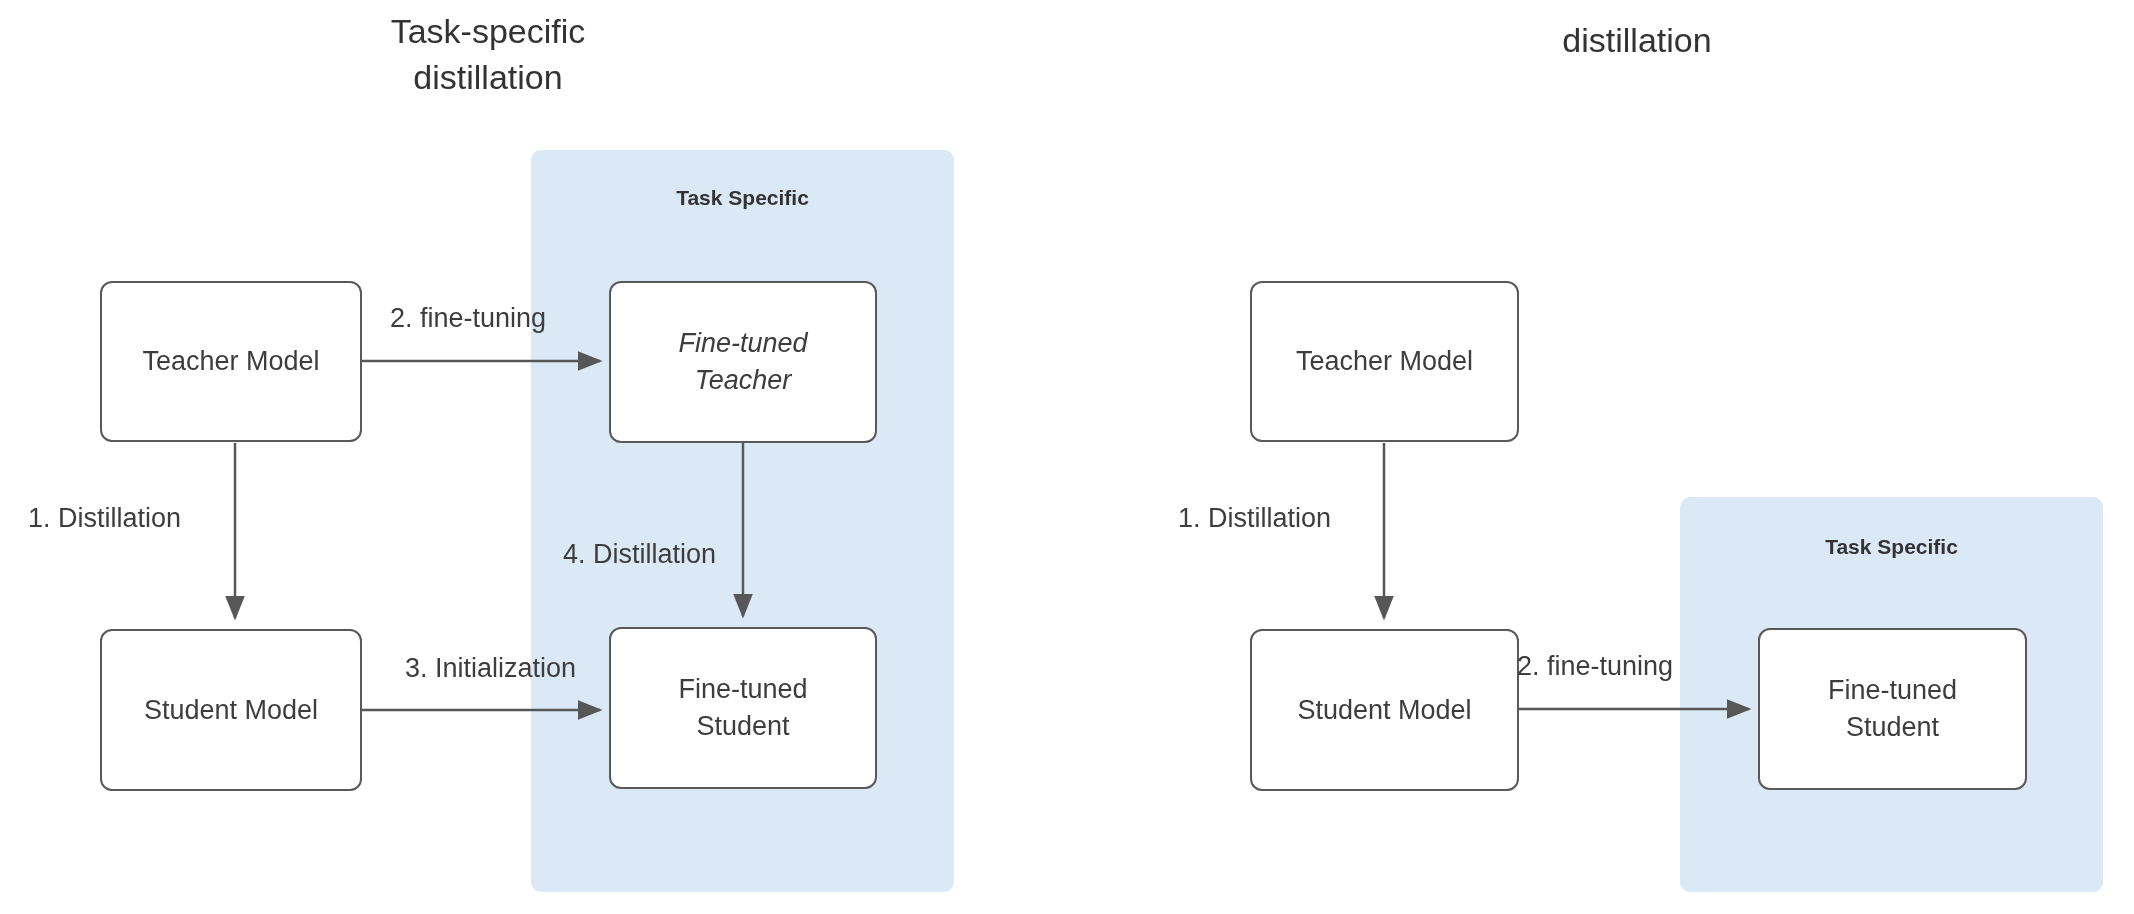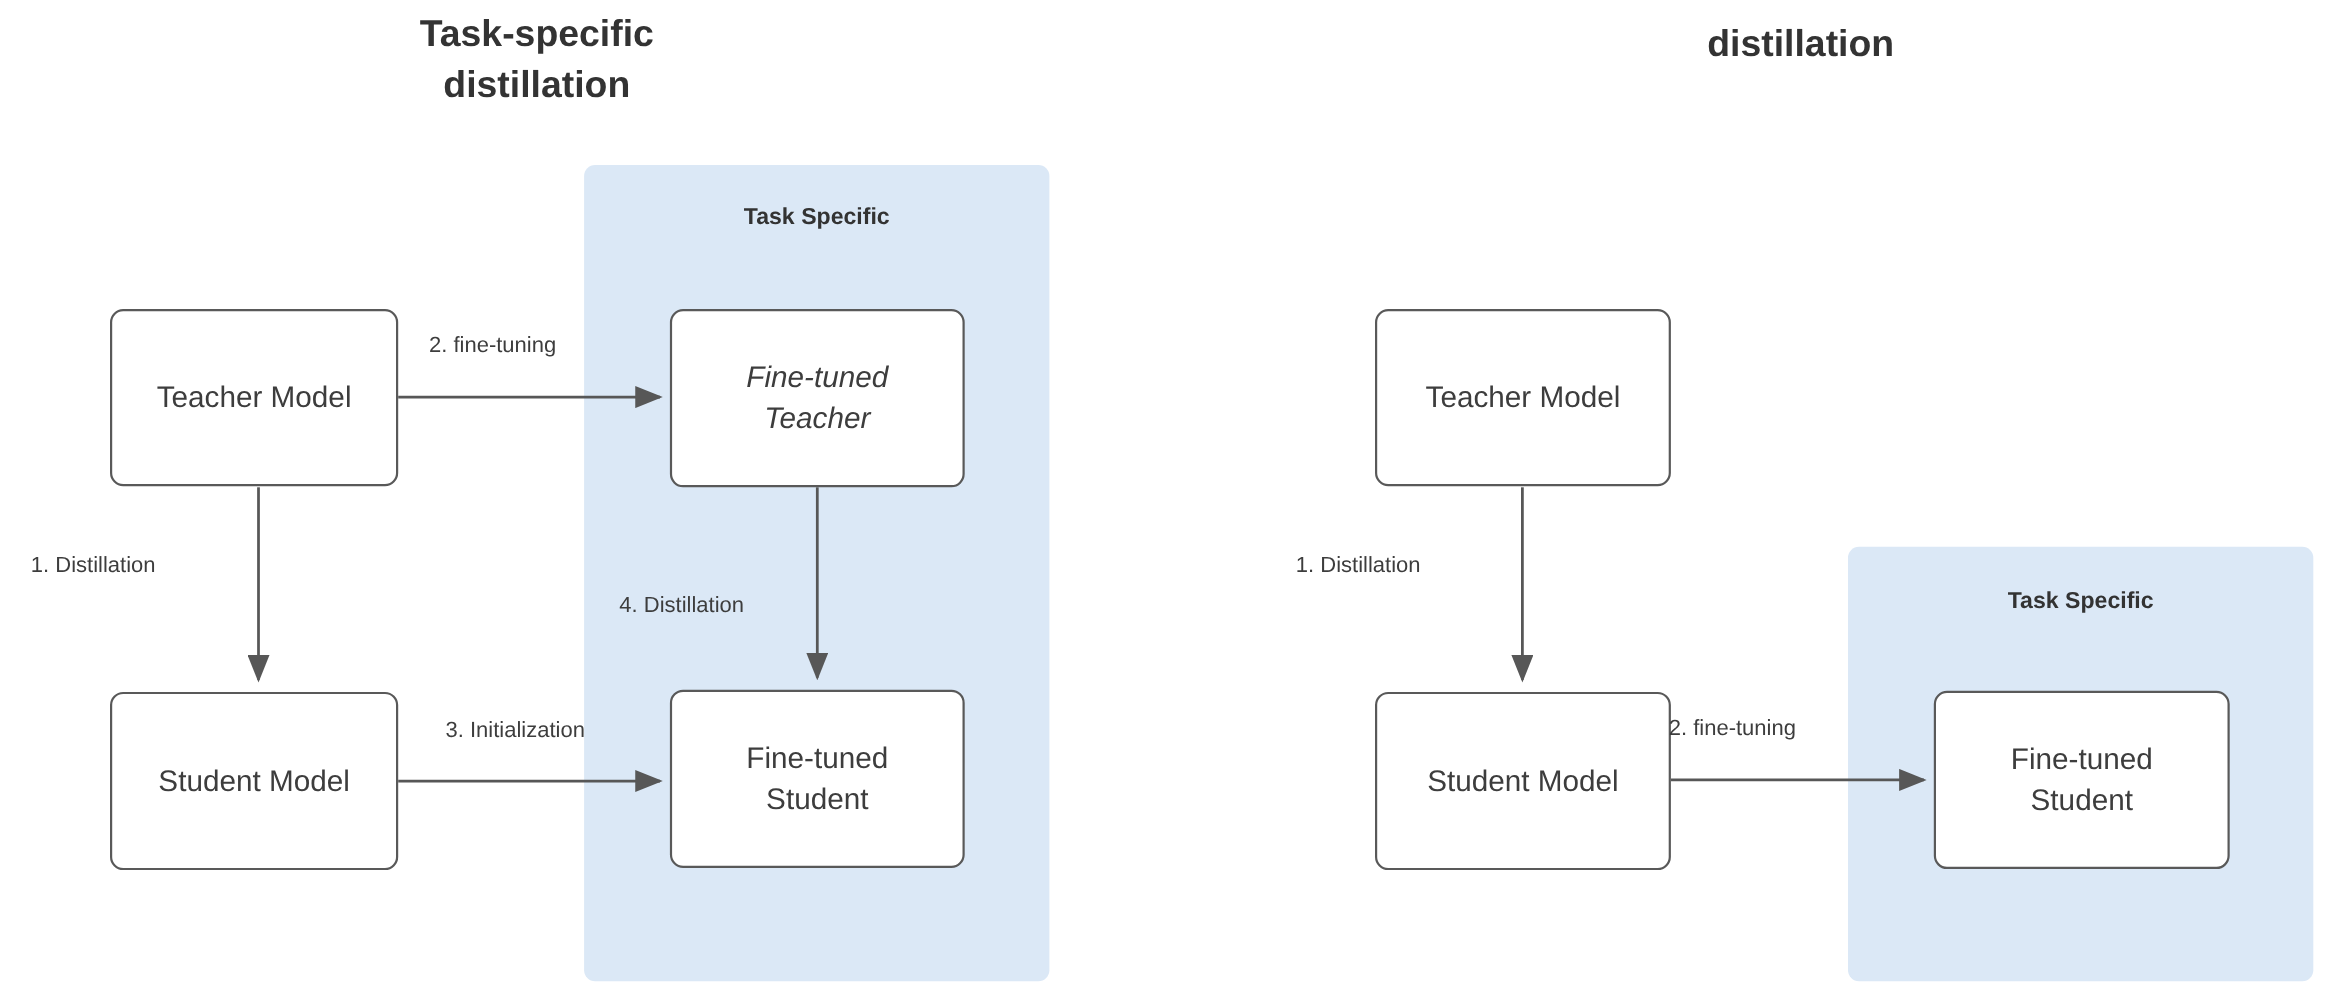"Task-specific" .diagram-title { font-weight: bold -> normal }
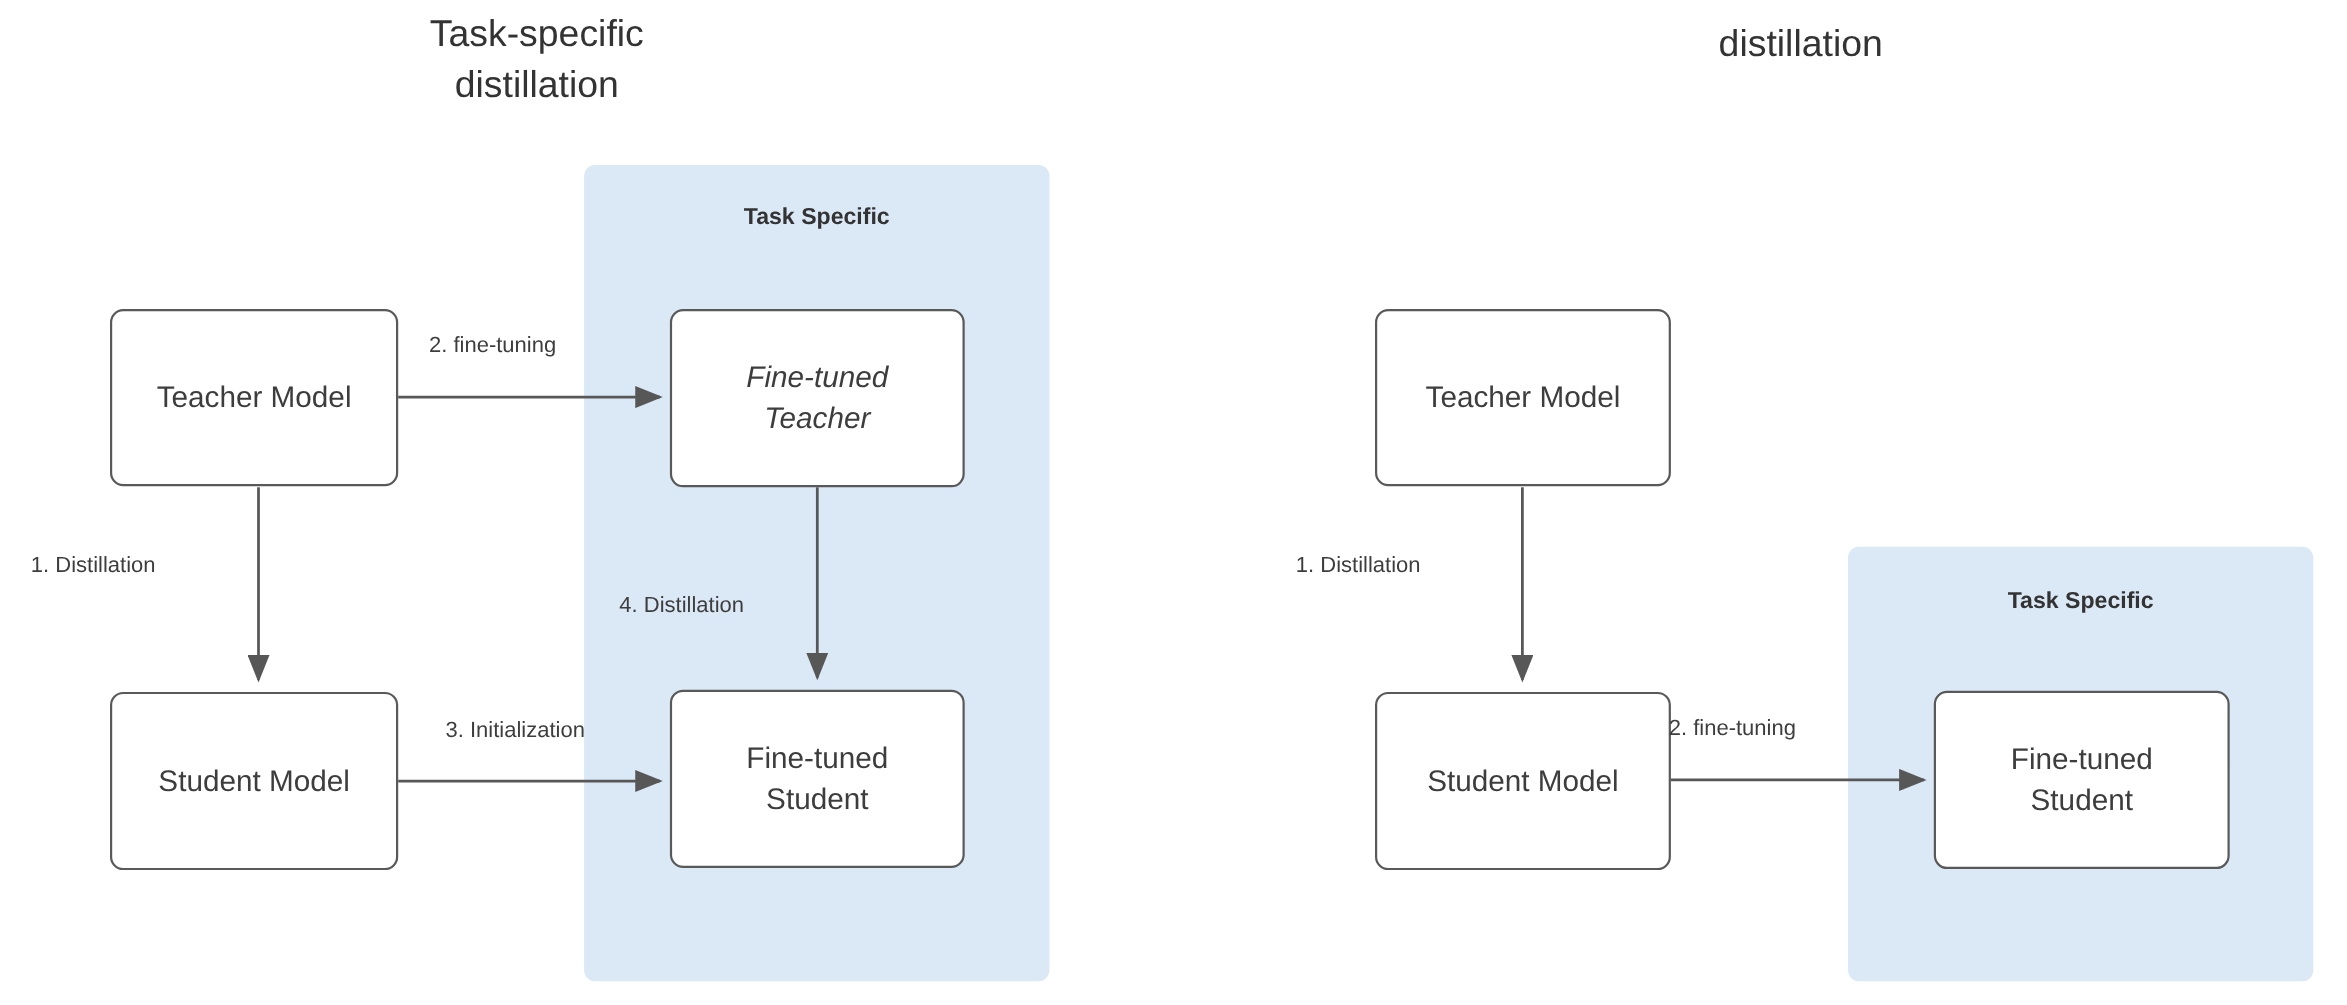"2. fine-tuning" .edge-label { font-size: 20px -> 27px }
